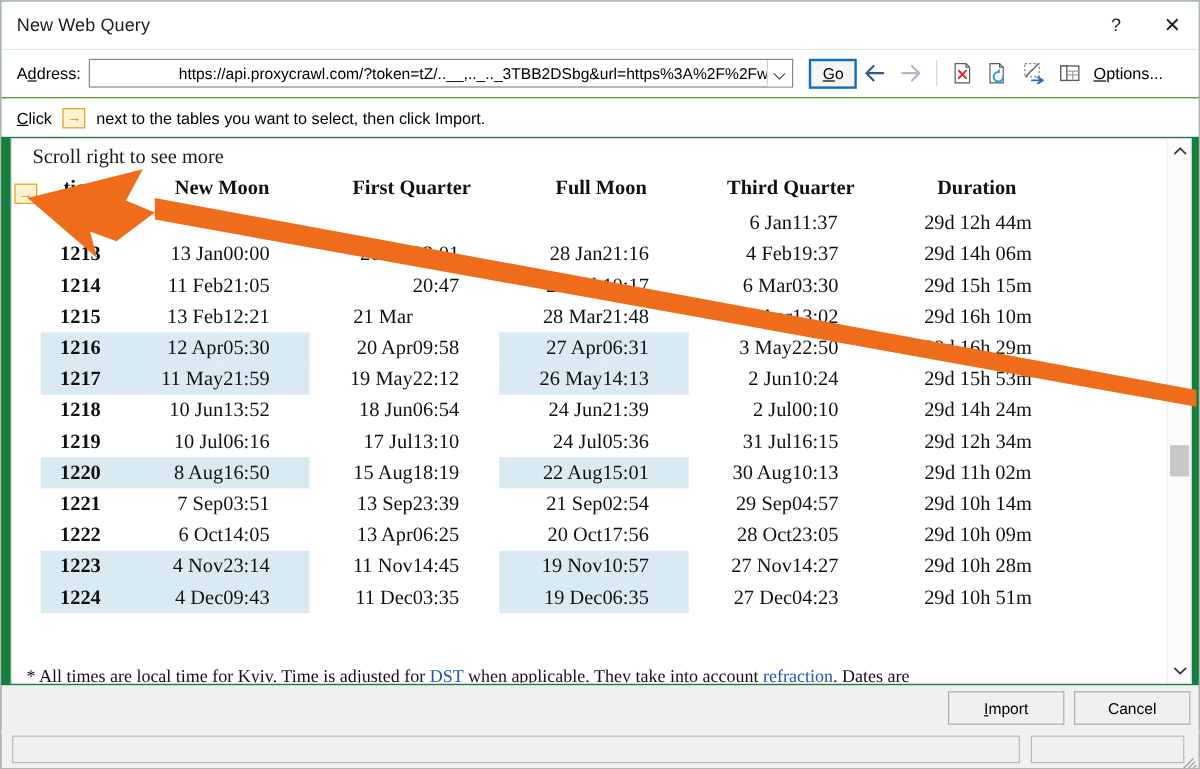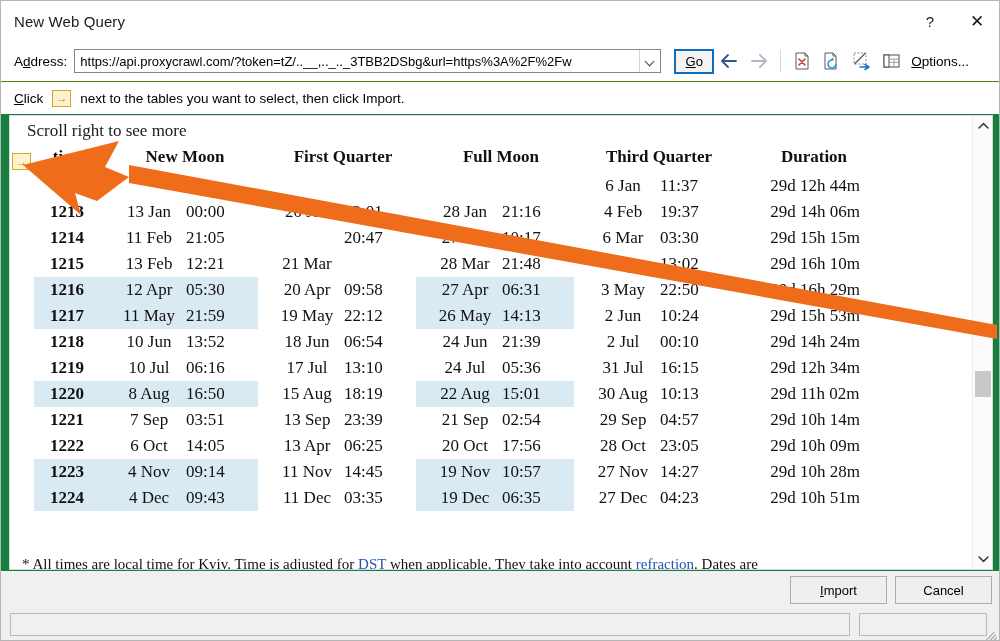"https://api.proxycrawl.com/?token=tZ/.._" .addr-input { text-align: none -> right }
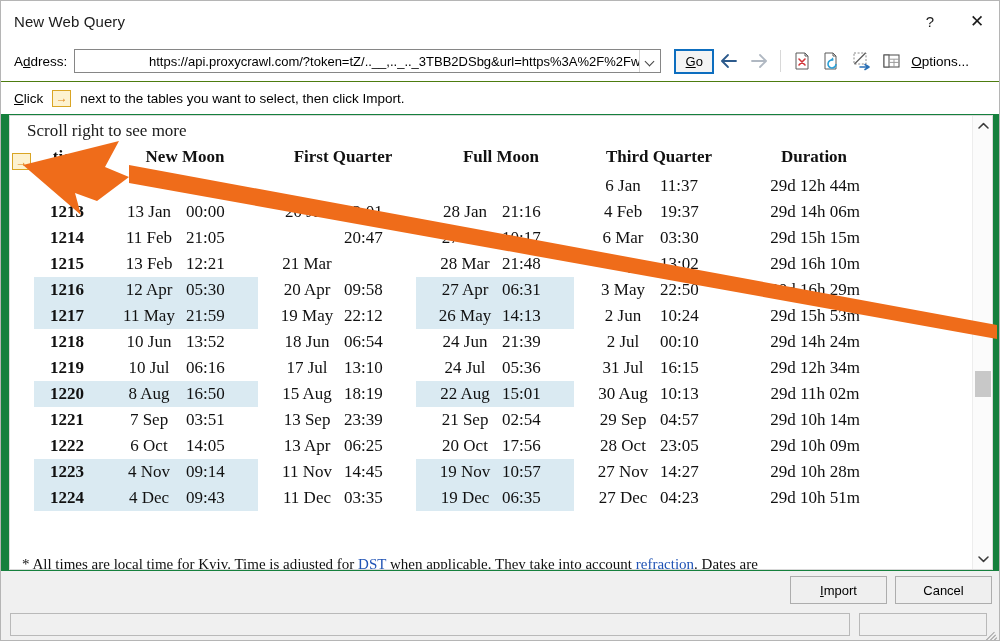"6 Jan" .c-date { text-align: center -> right }
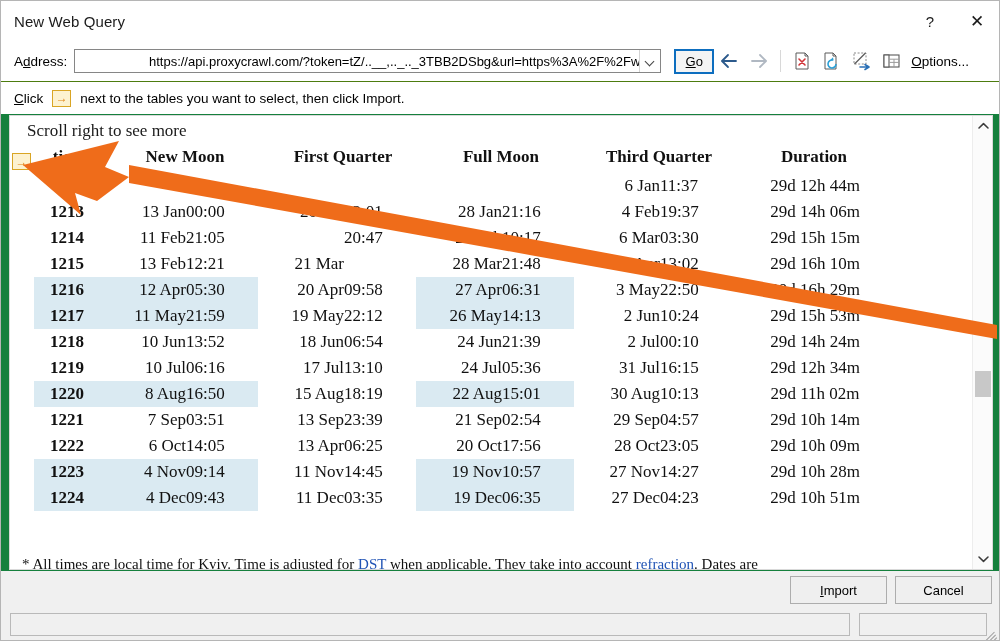"09:14" td.c-time { text: 09:14 -> 23:14 }
